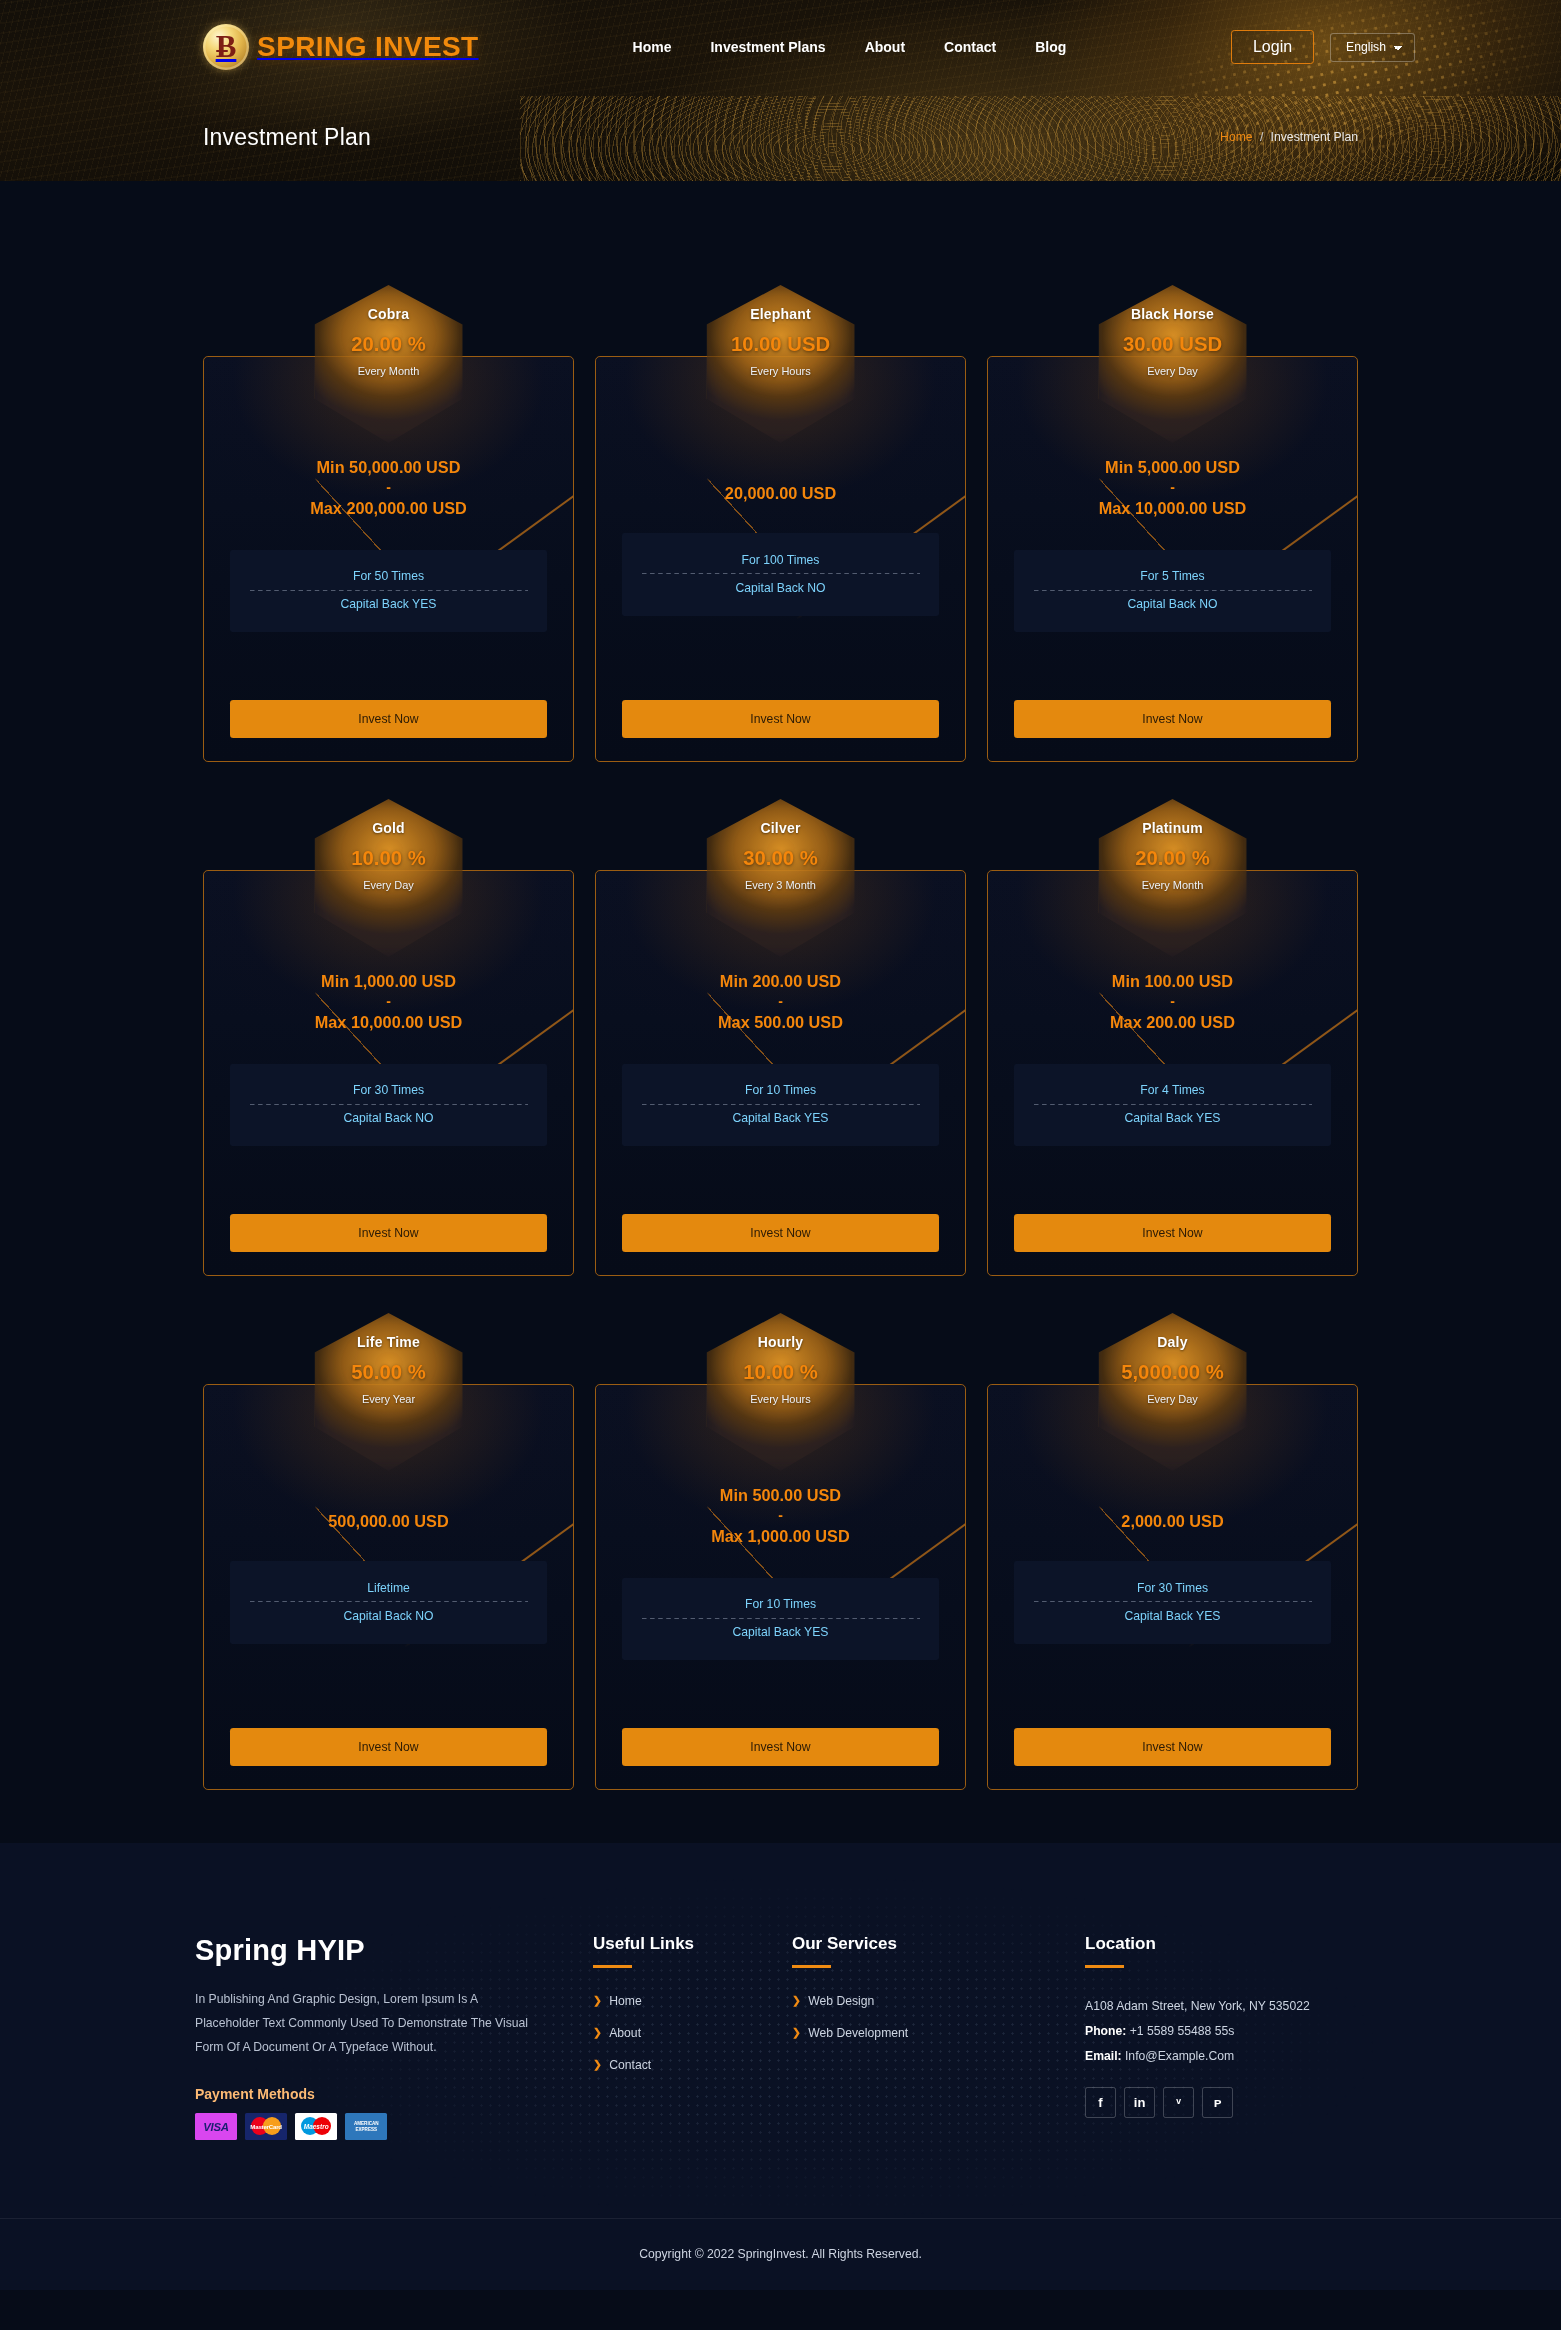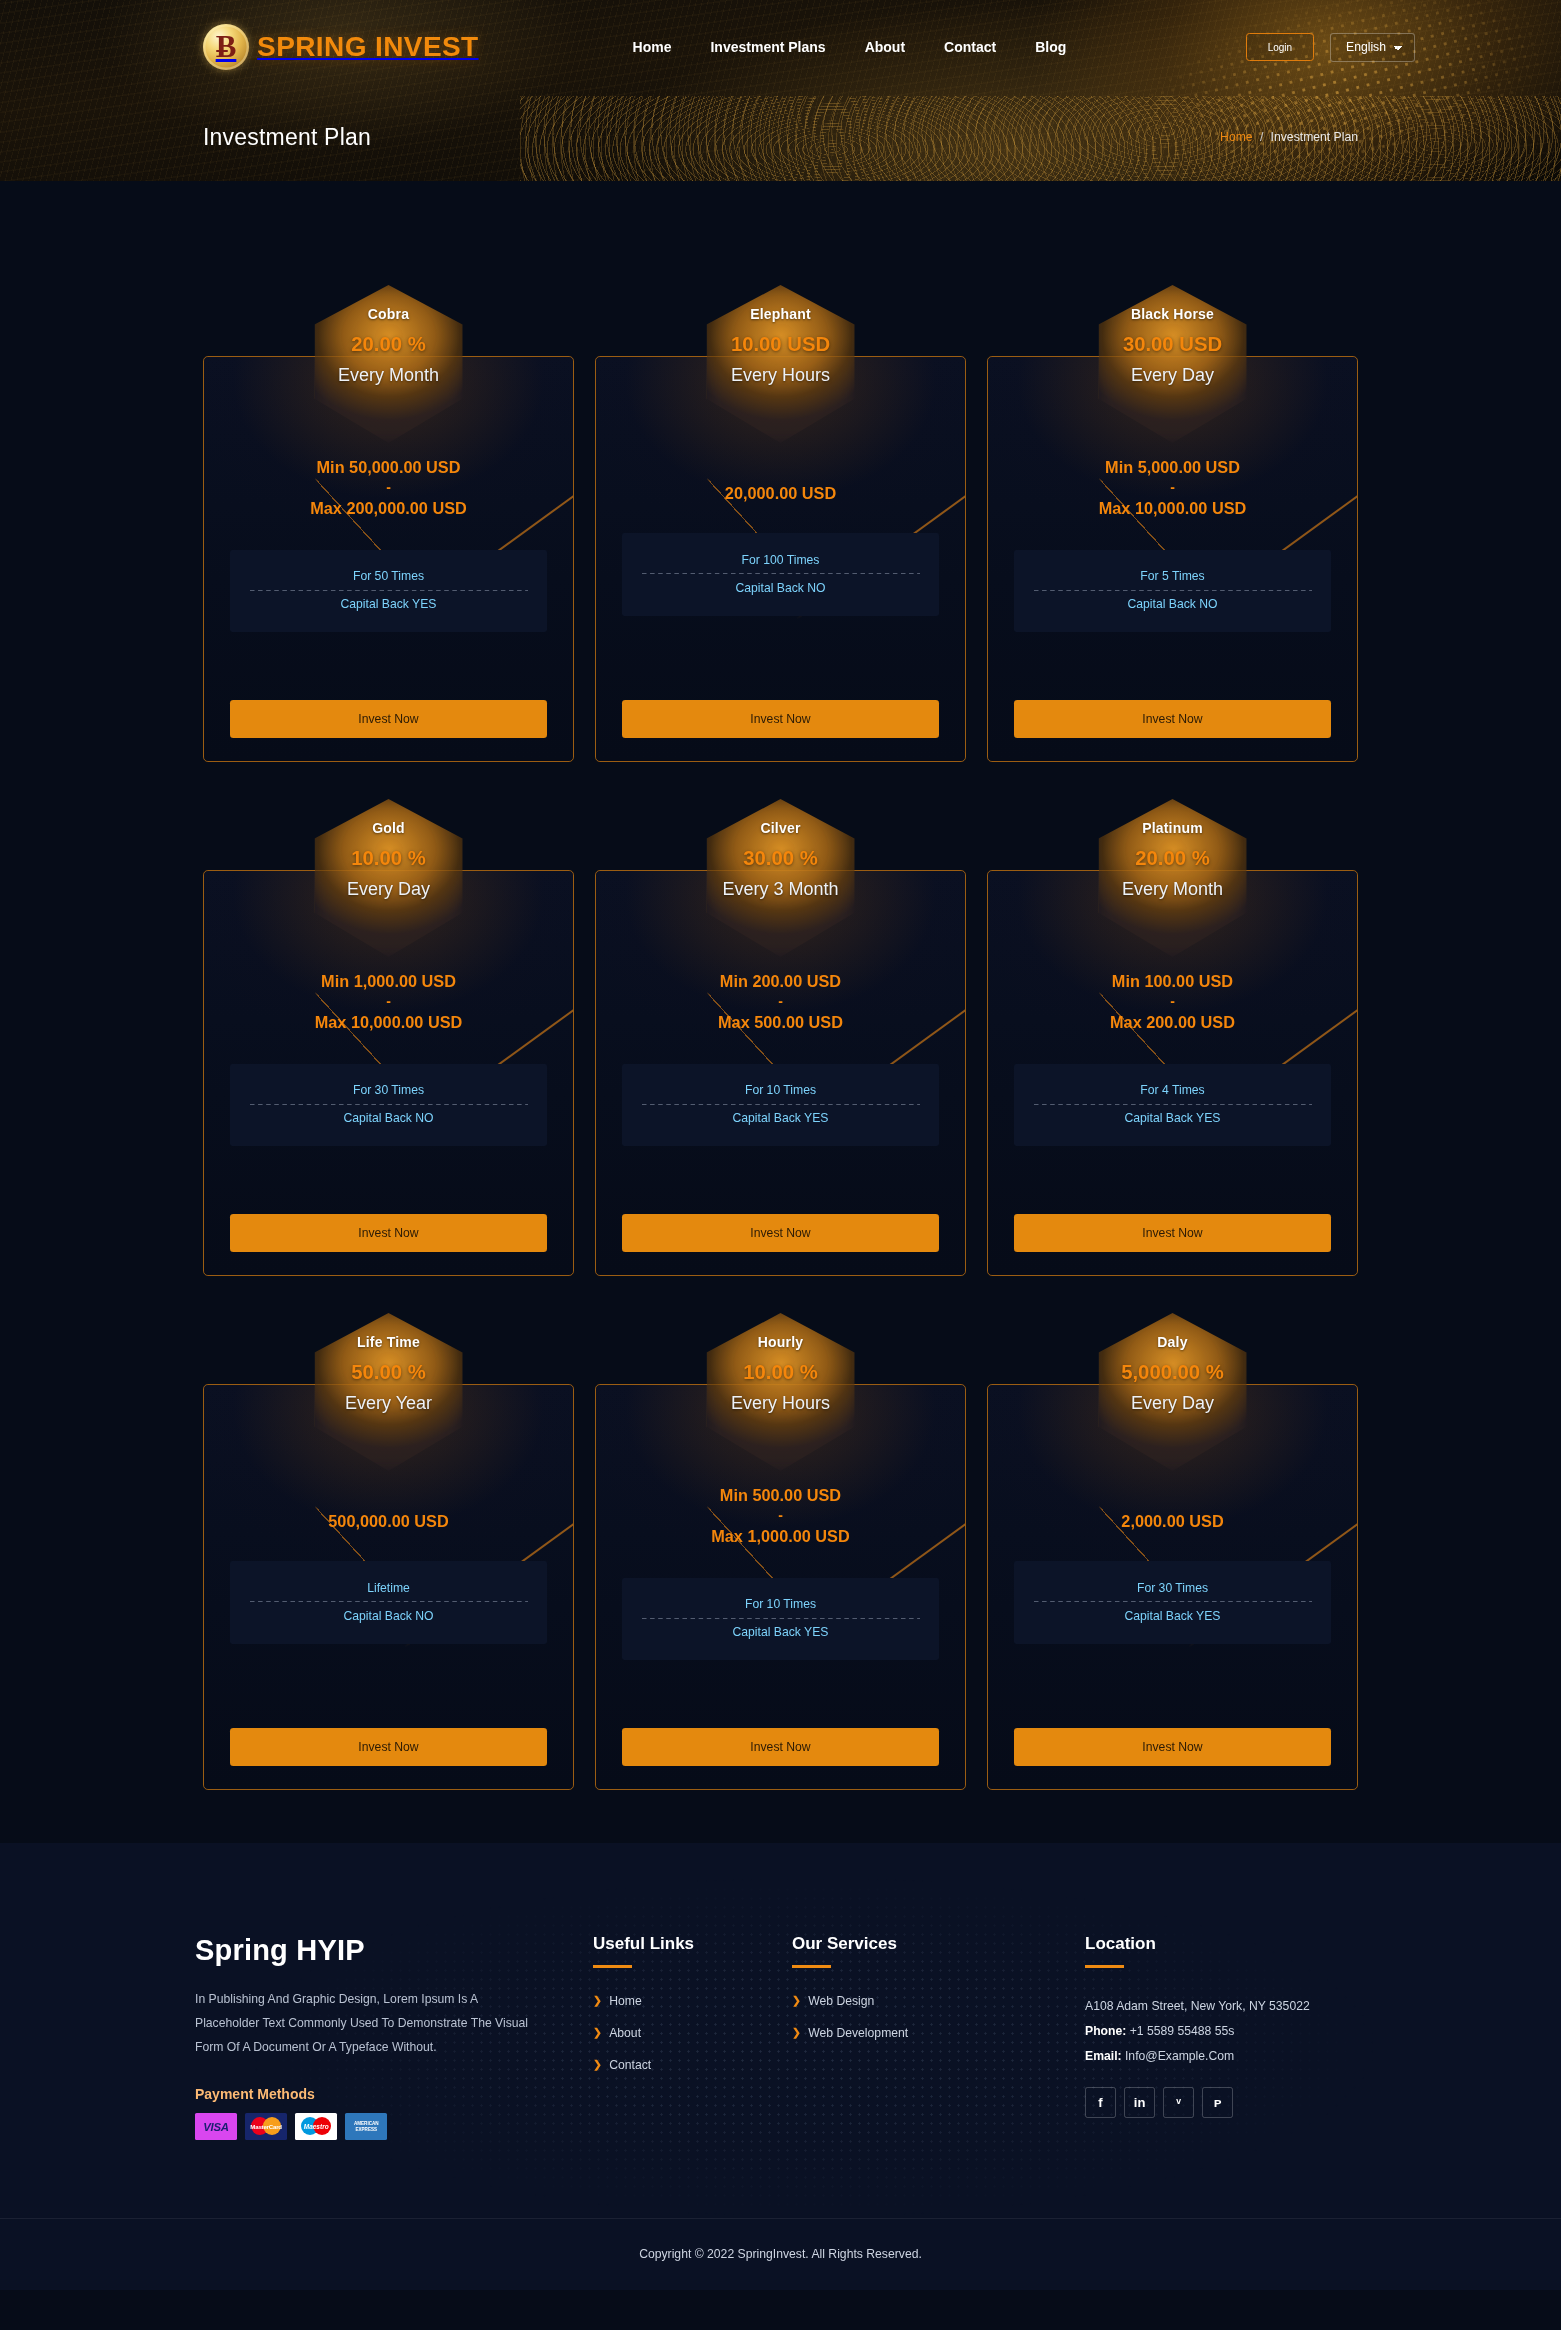"Login" .login-btn { font-size: 10px -> 16px }
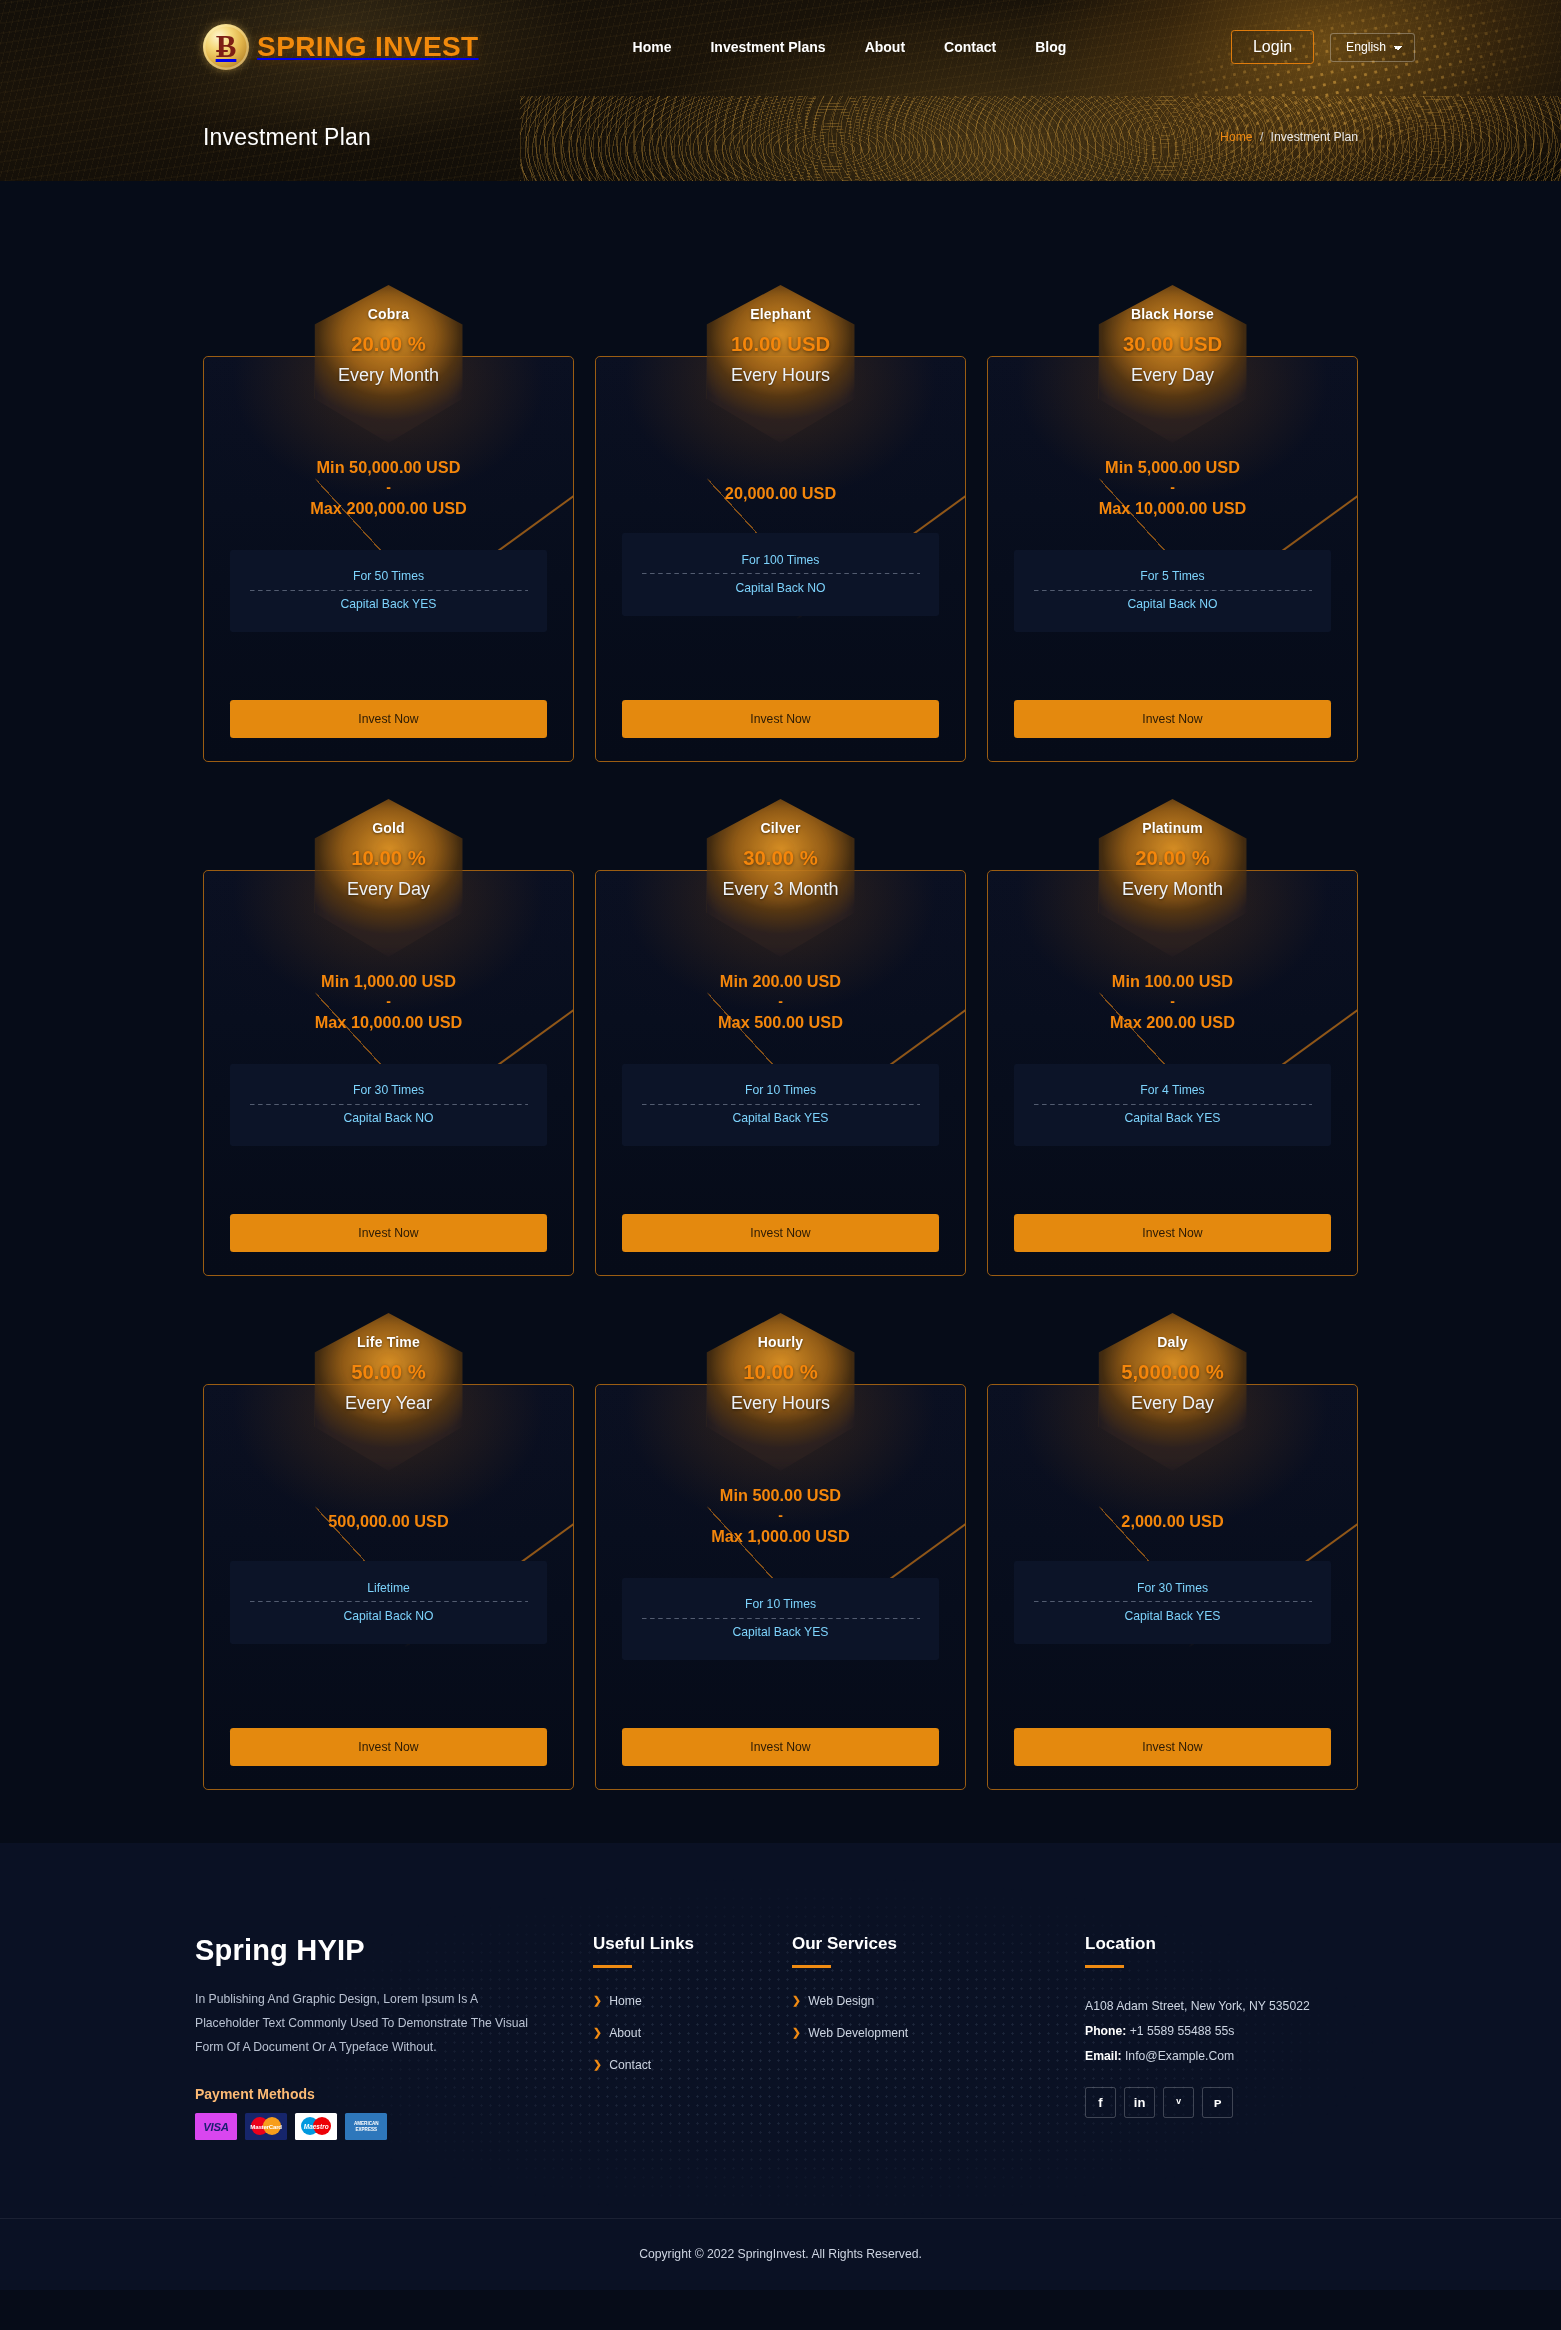"Every Month" .badge-period { font-size: 18px -> 11px }
